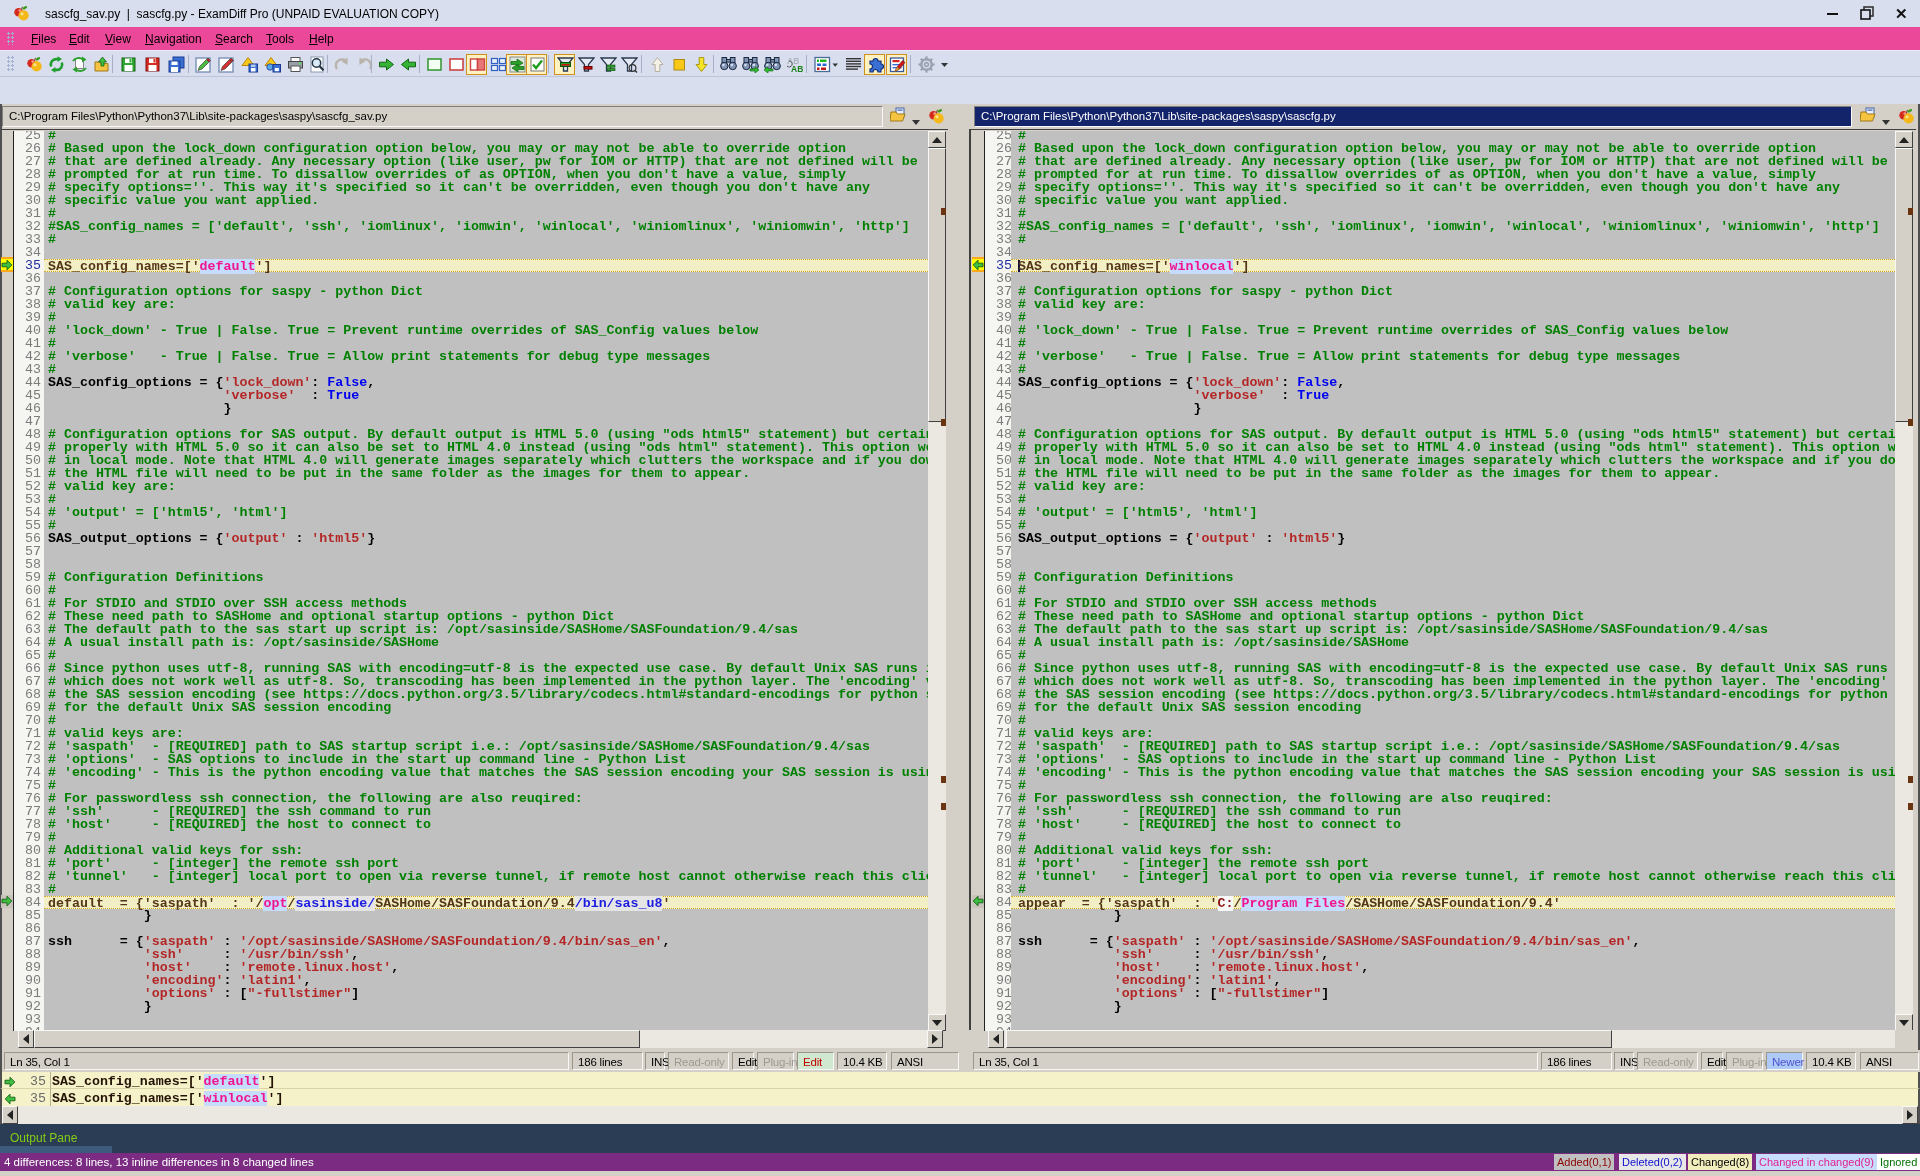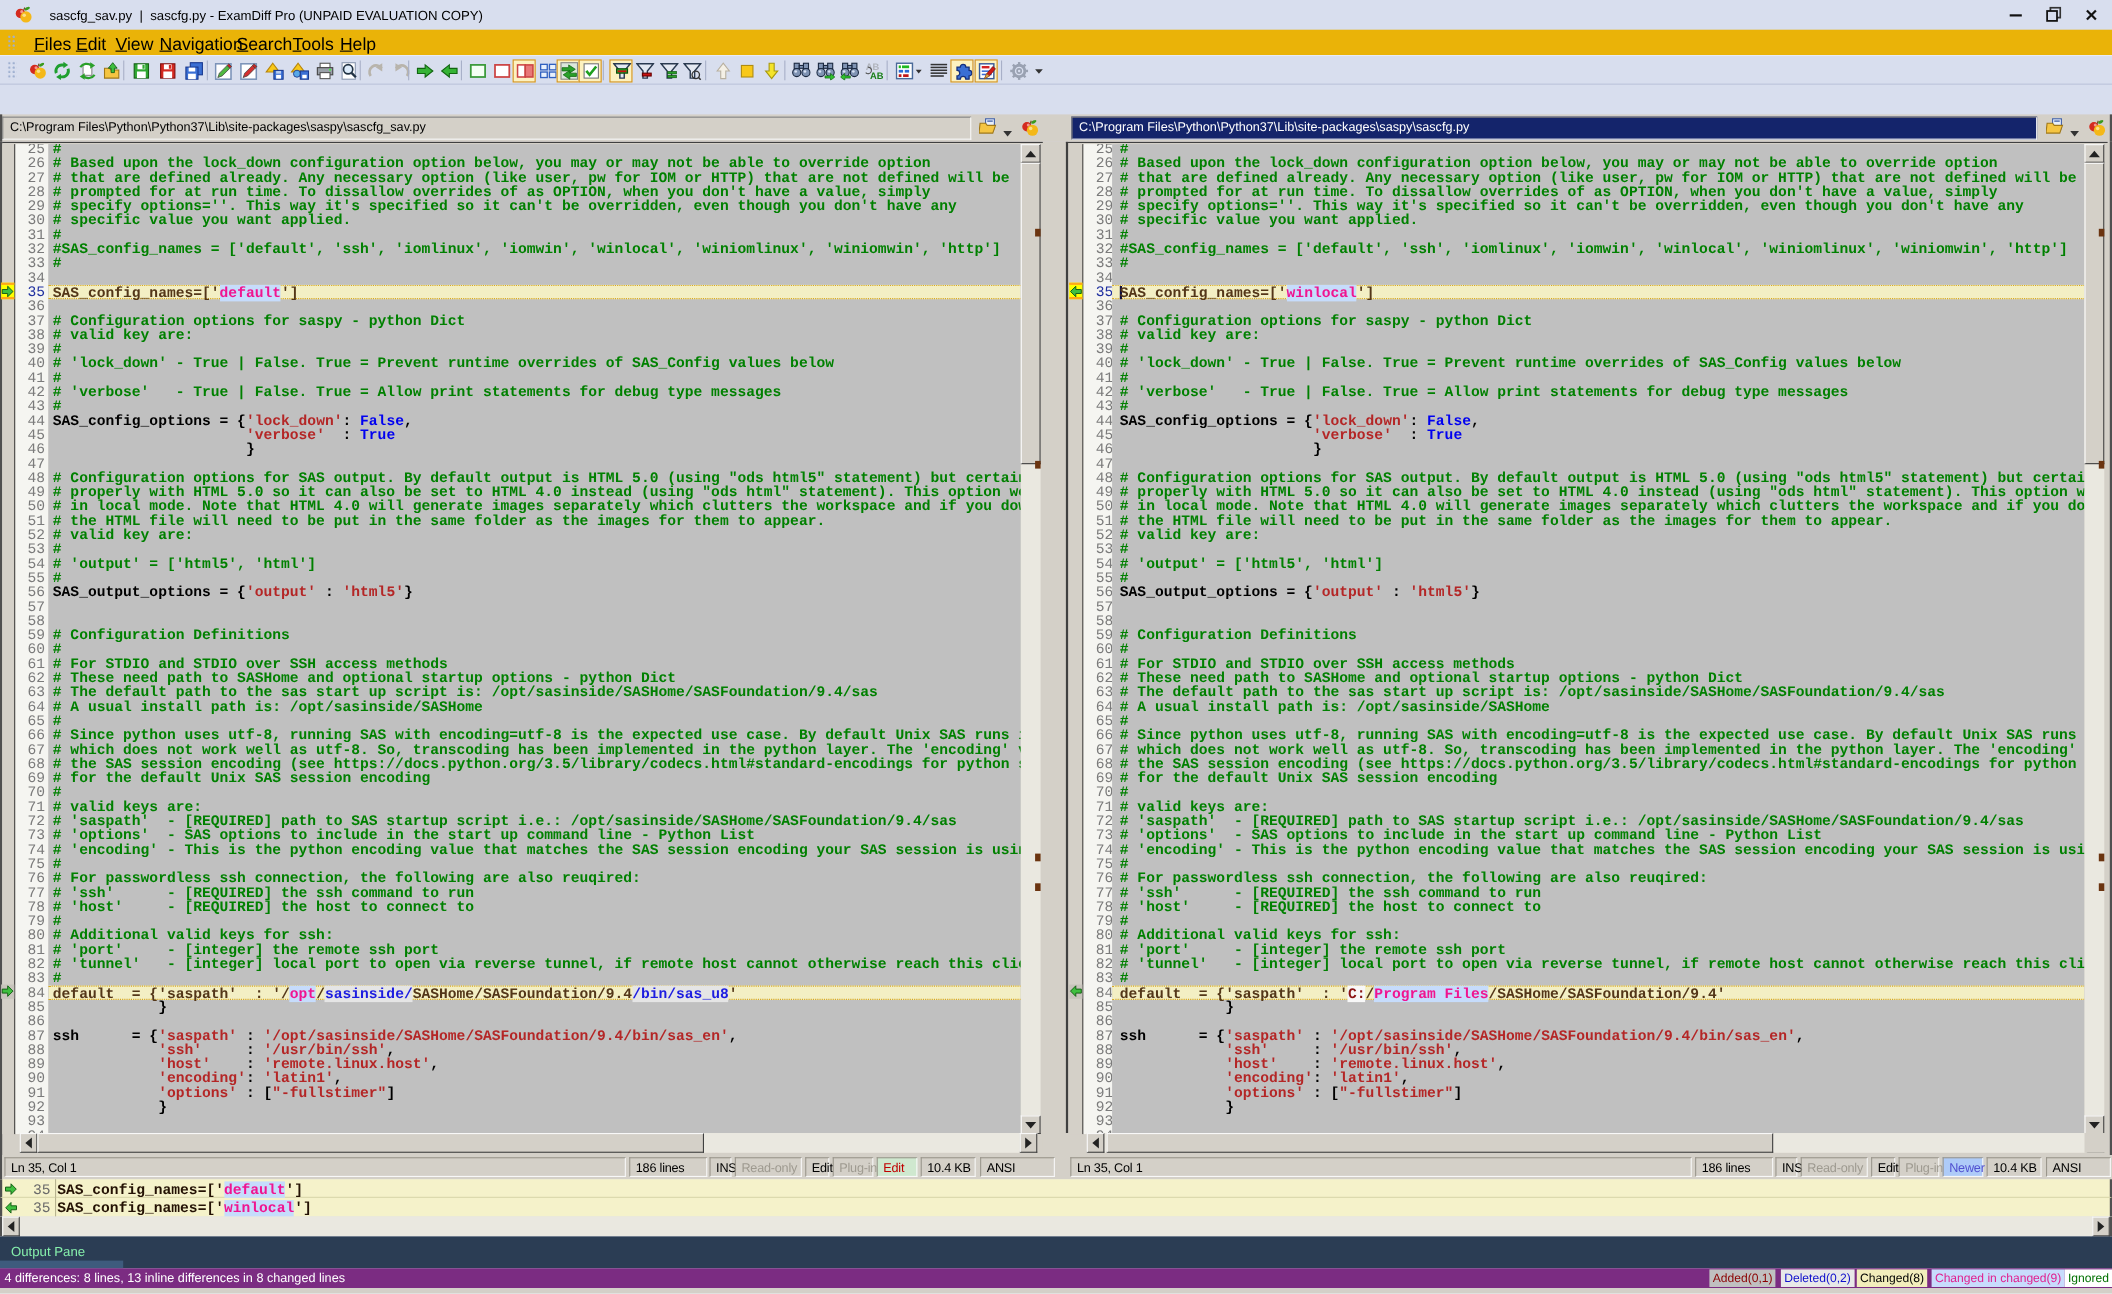"Files" #menu { background: #eab308 -> #ec4899; font-size: 16px -> 12px }
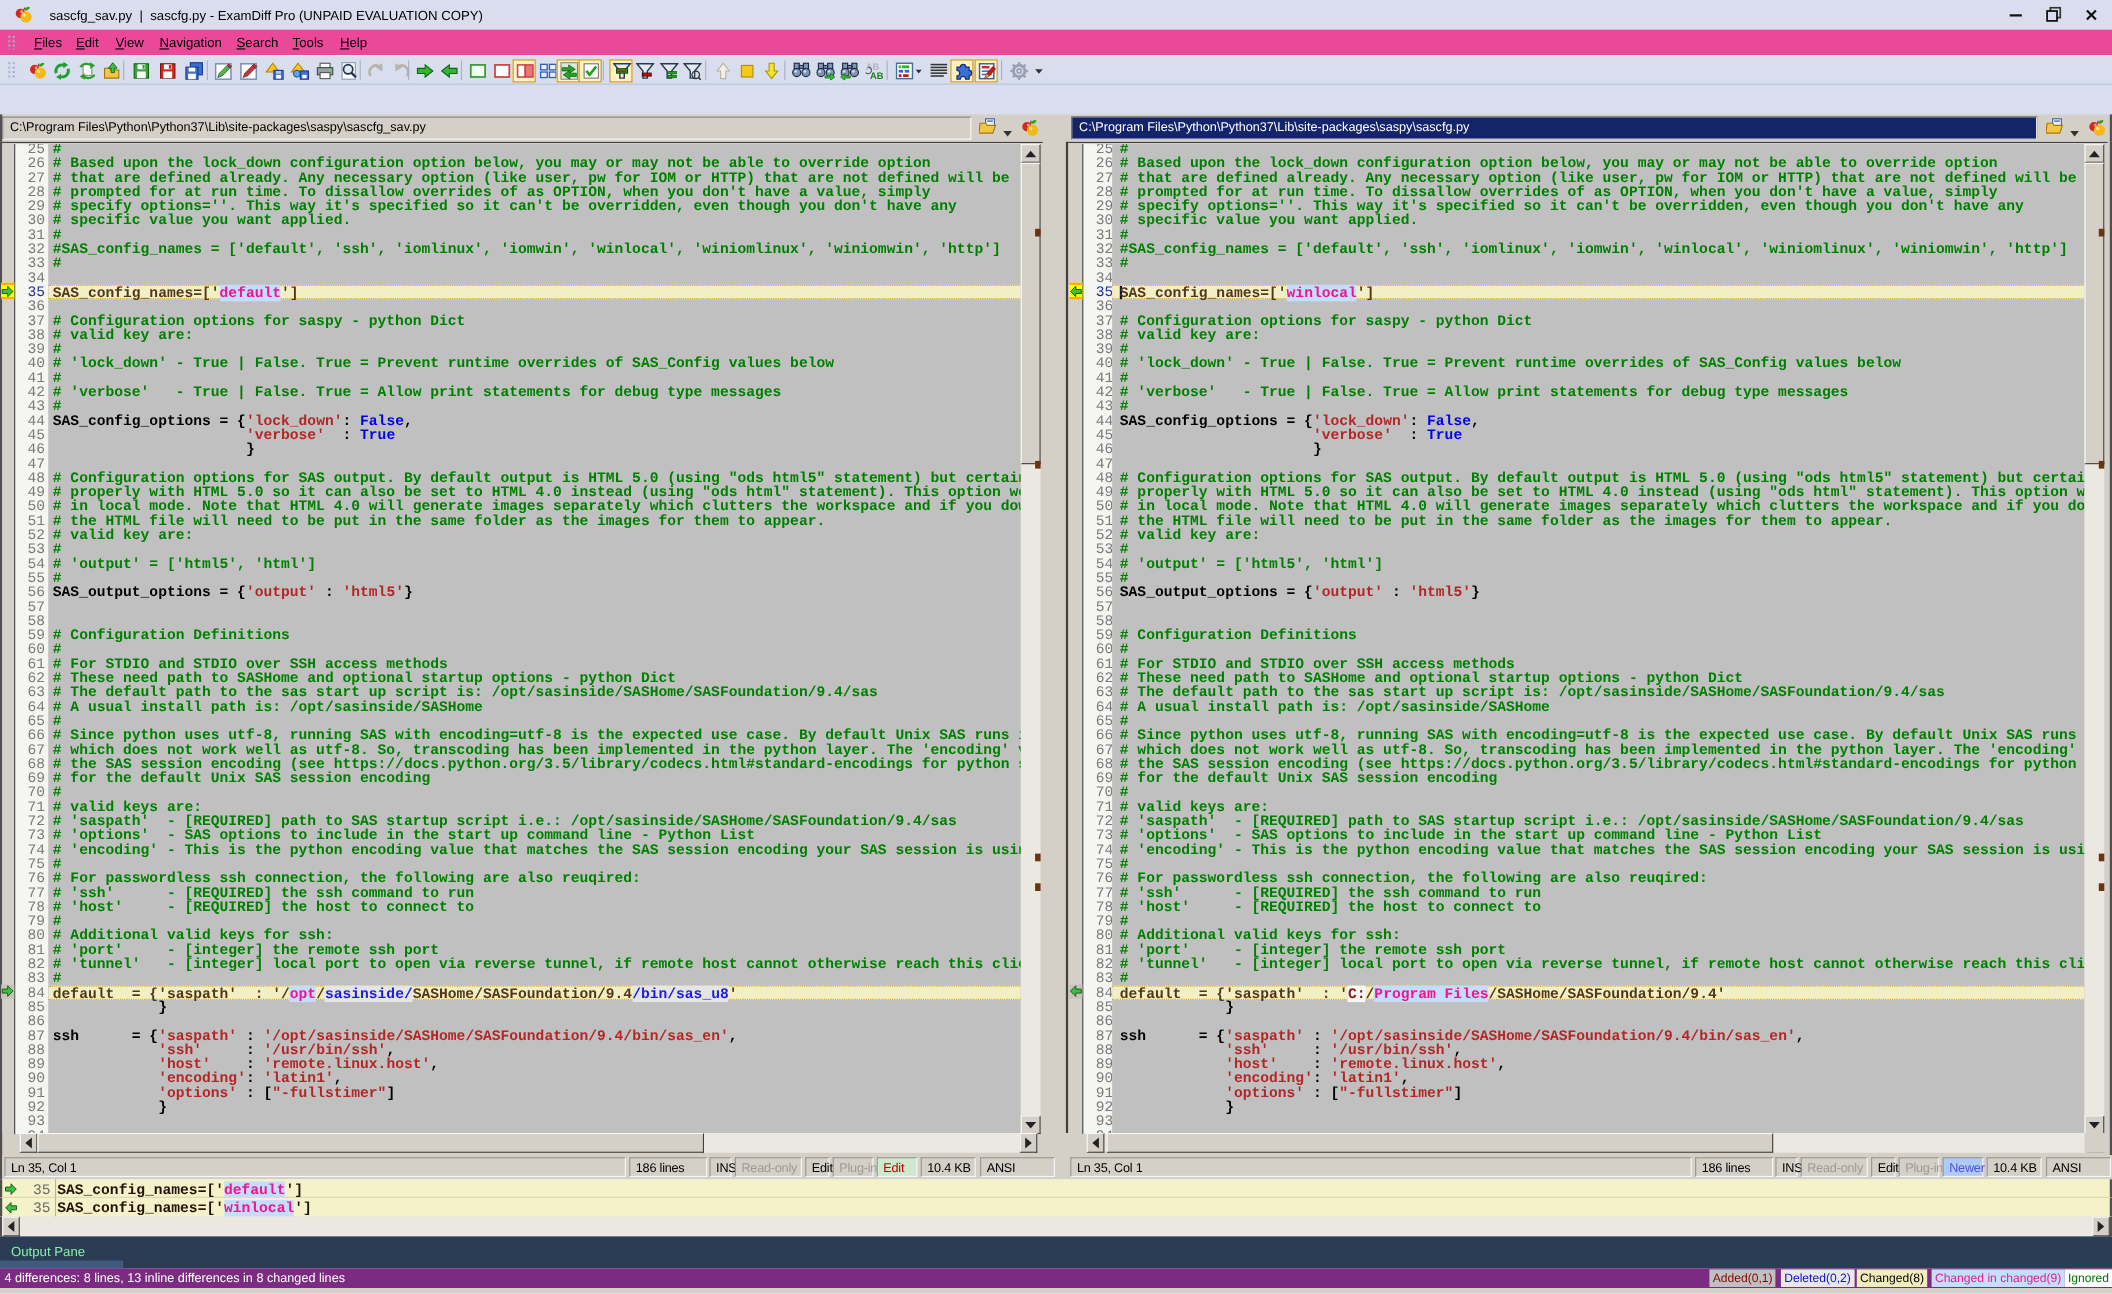"default = {'saspath' : '" span.cb { text: default -> appear }
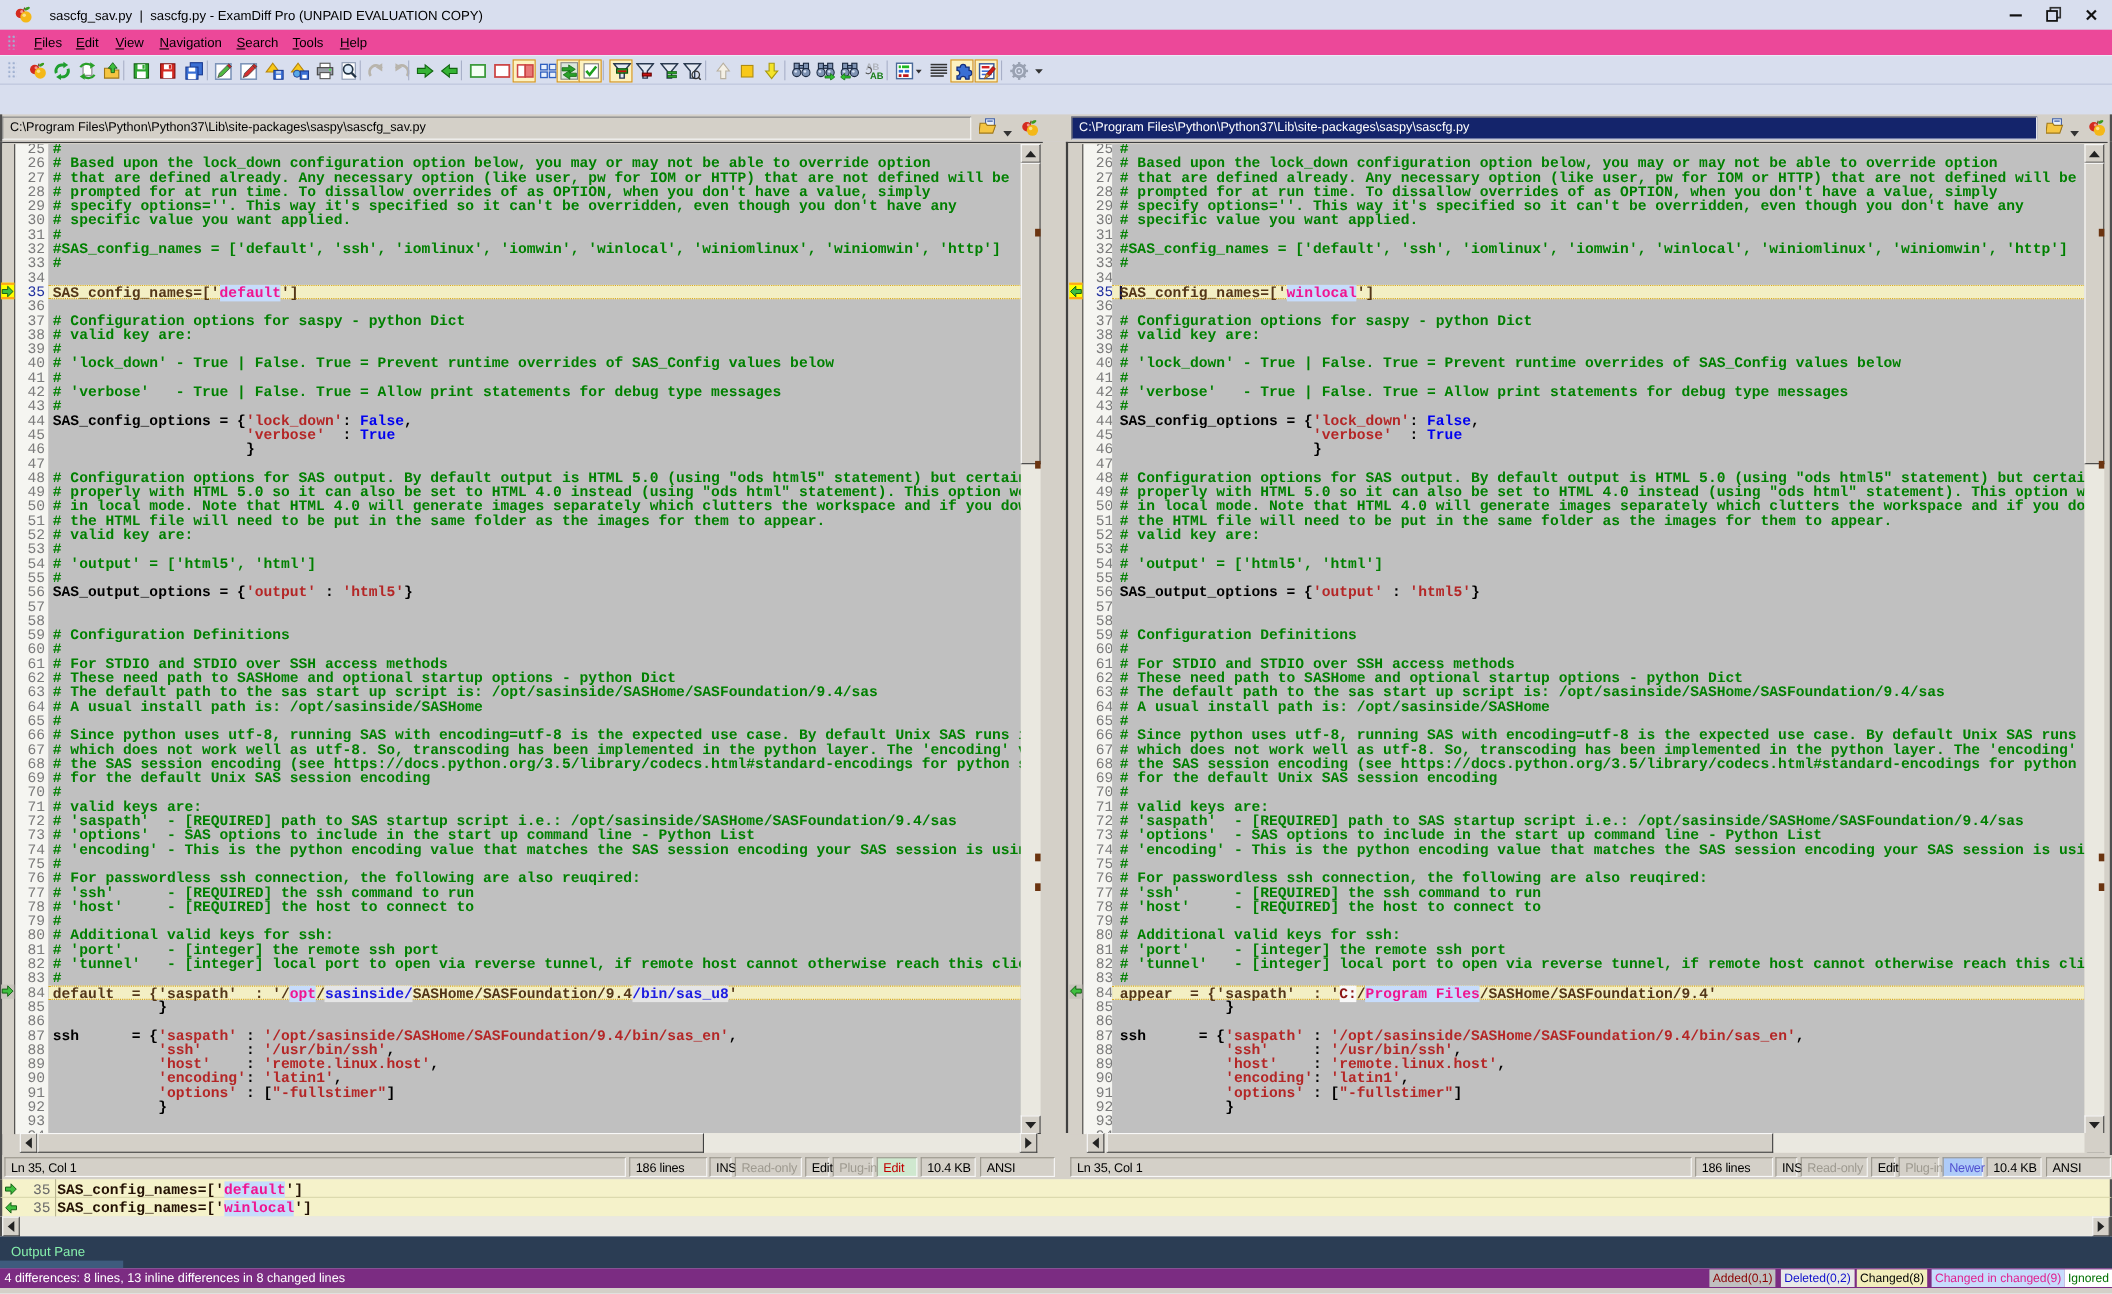"Output Pane" #ocap { color: #86efac -> #84cc16 }
